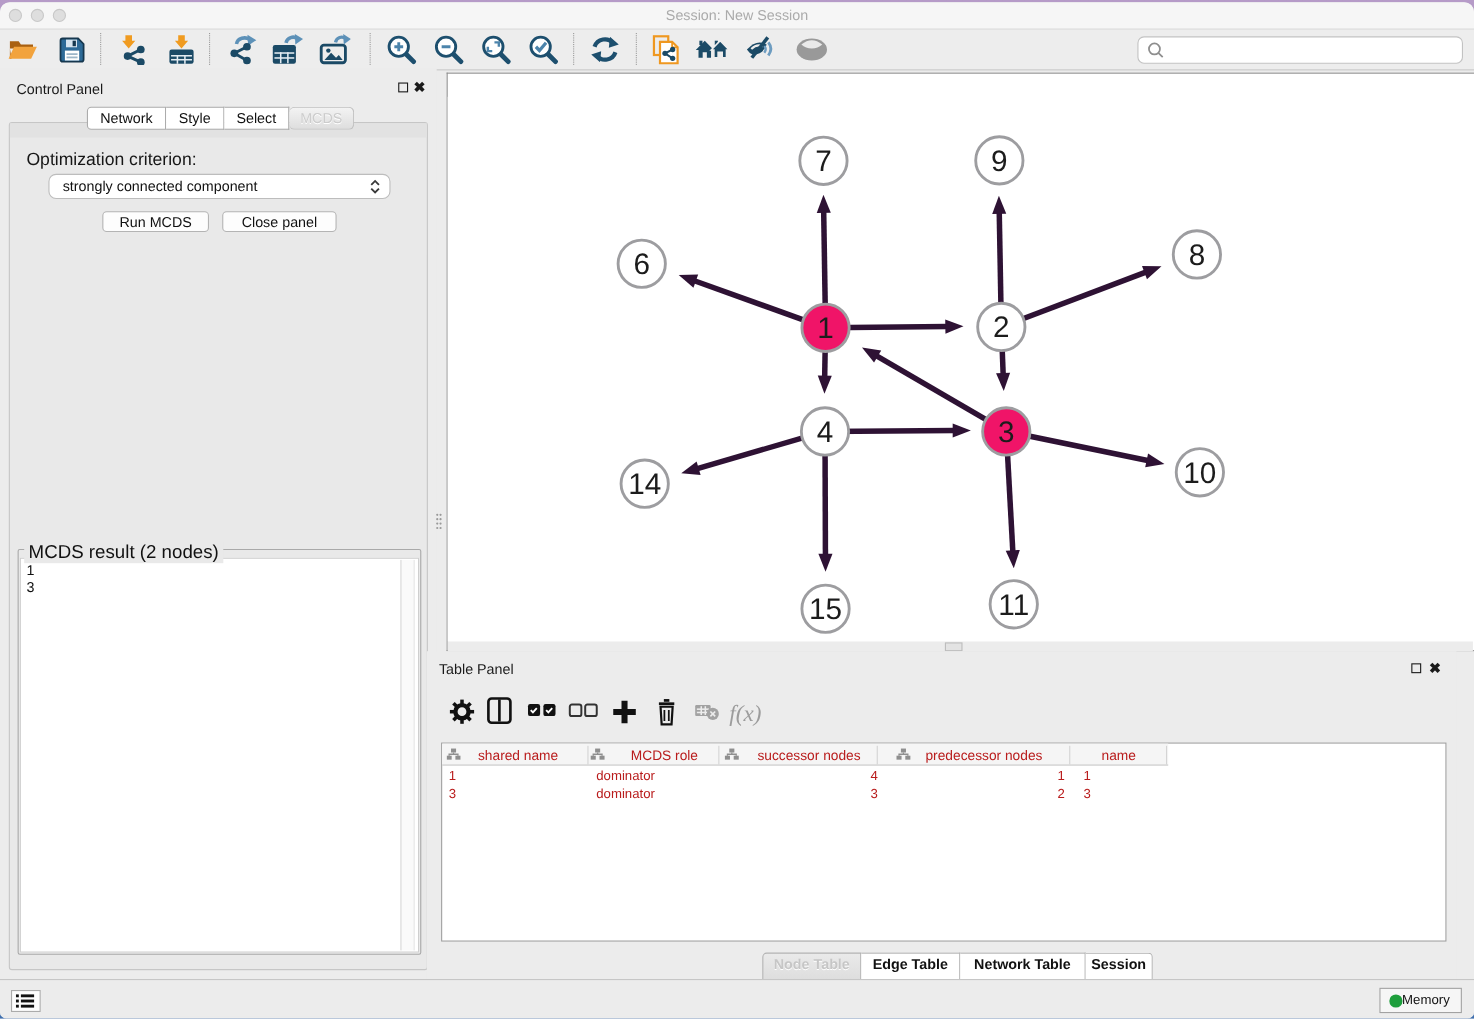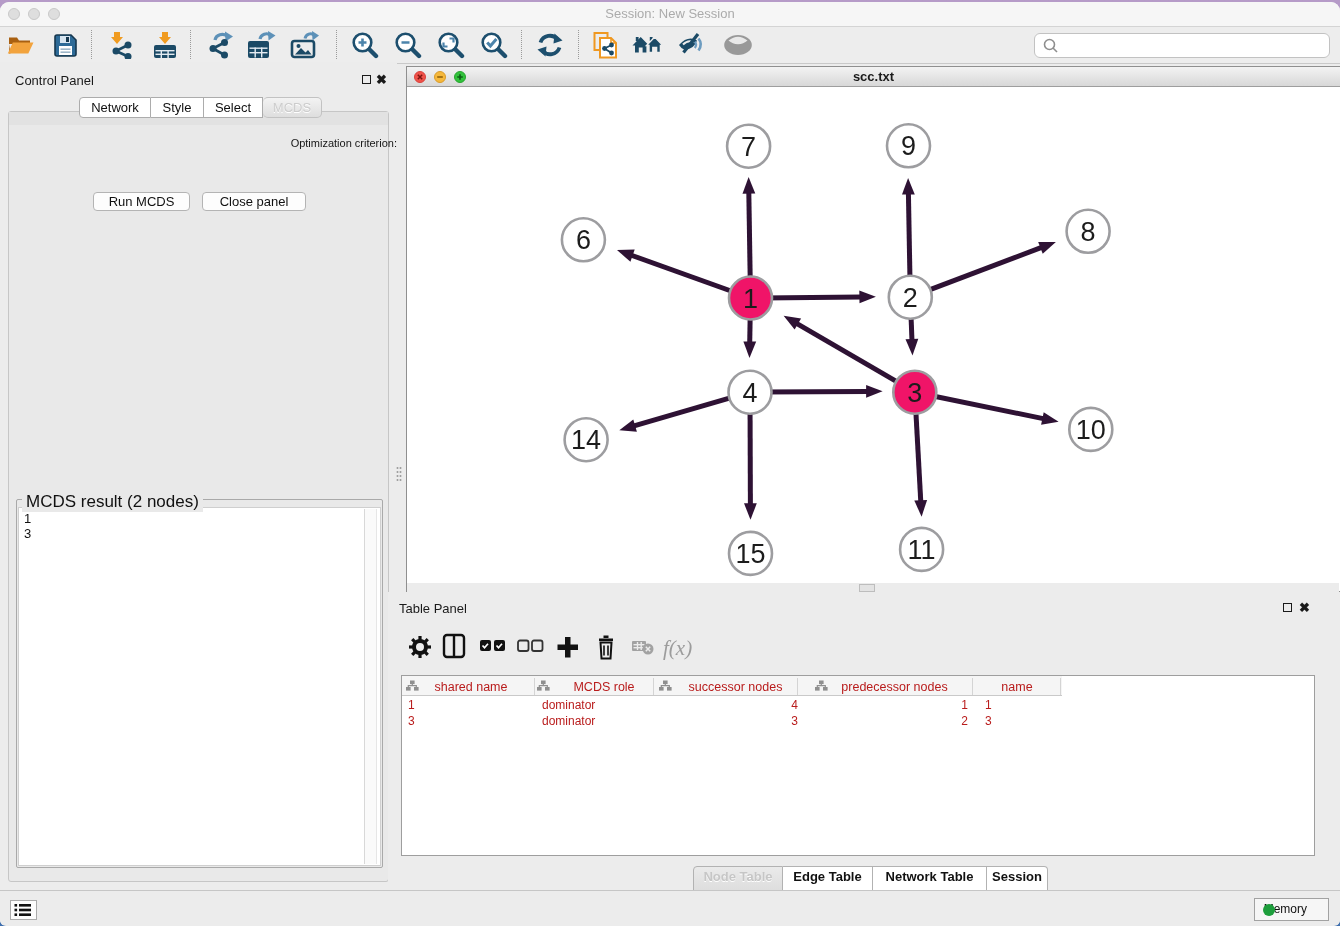"scc.txt" div.nettitle { html: <div> <div> <svg> <path></path> </svg> </div> <div> <svg> <path></path> </svg> </div> <div> <svg> <path></path> </svg> </div> <div>scc.txt</div> </div> -> none }
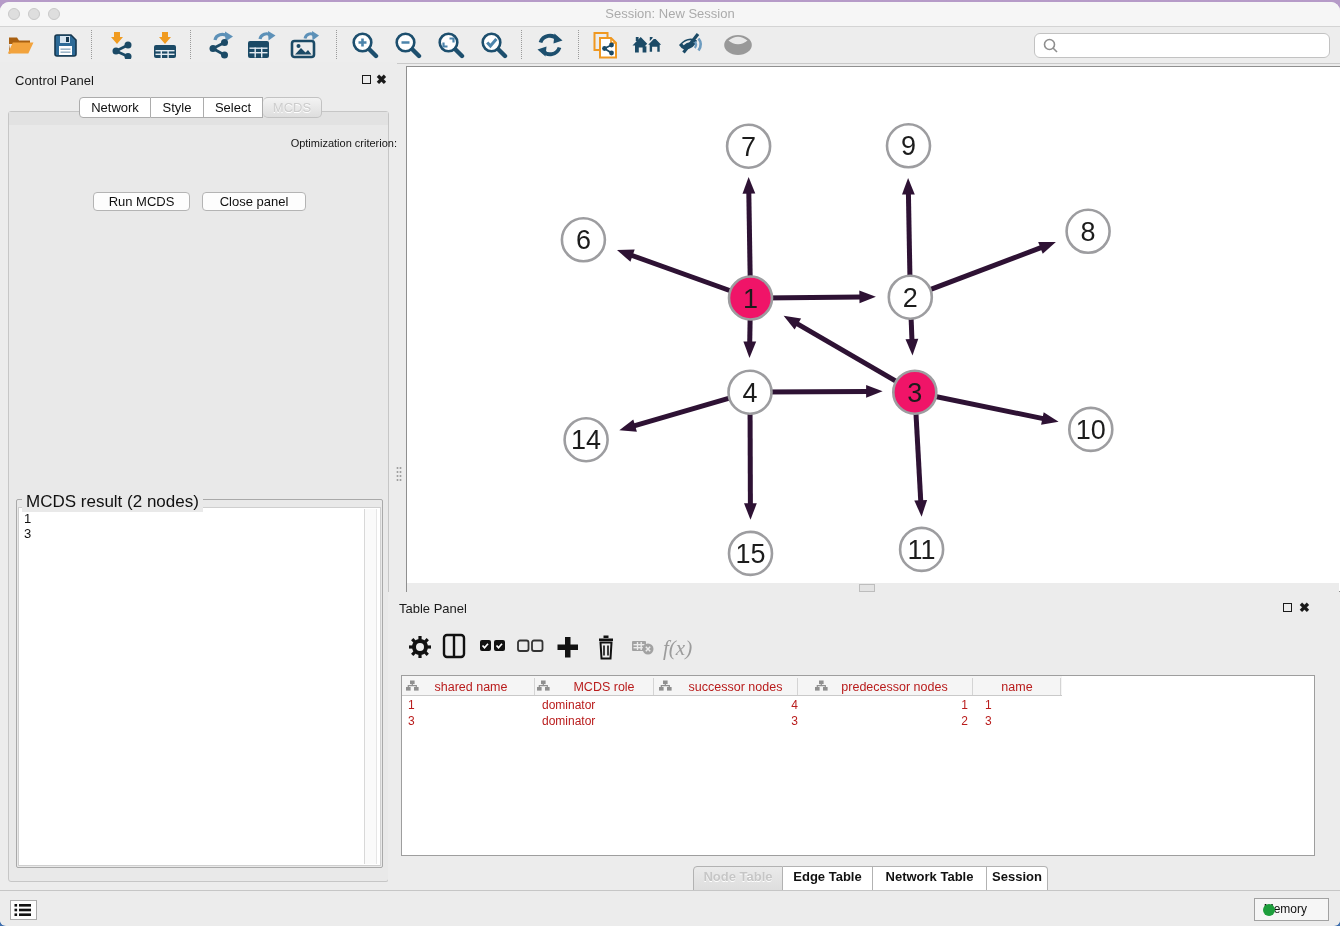"Optimization criterion:" .optlabel { font-size: 11px -> 16px; text-align: right -> left }
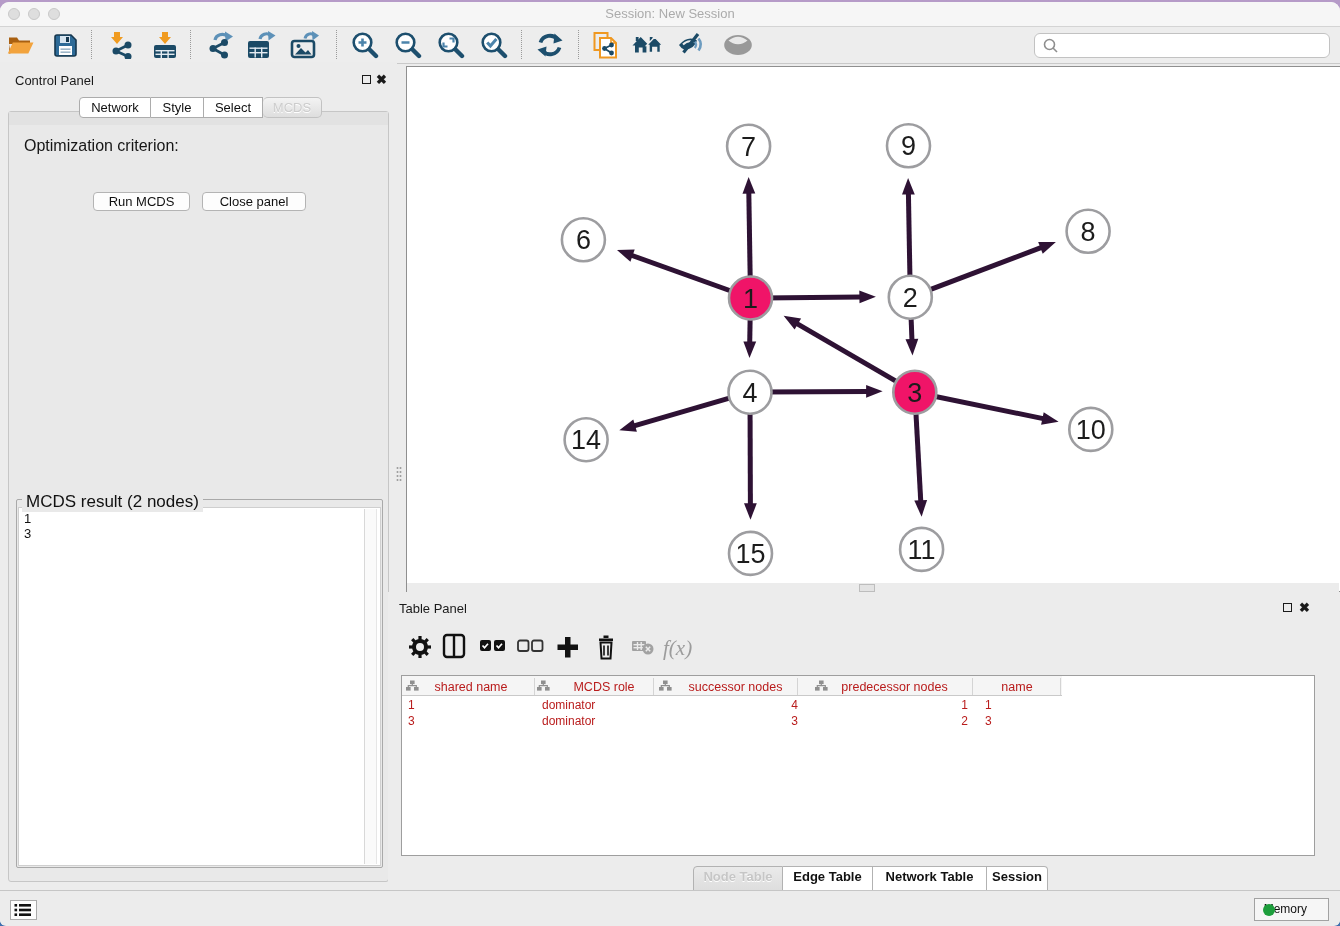"strongly connected component" div.dropdown { html: none -> <div>strongly connected component <svg> <path></path> <path></path> </svg> </div> }
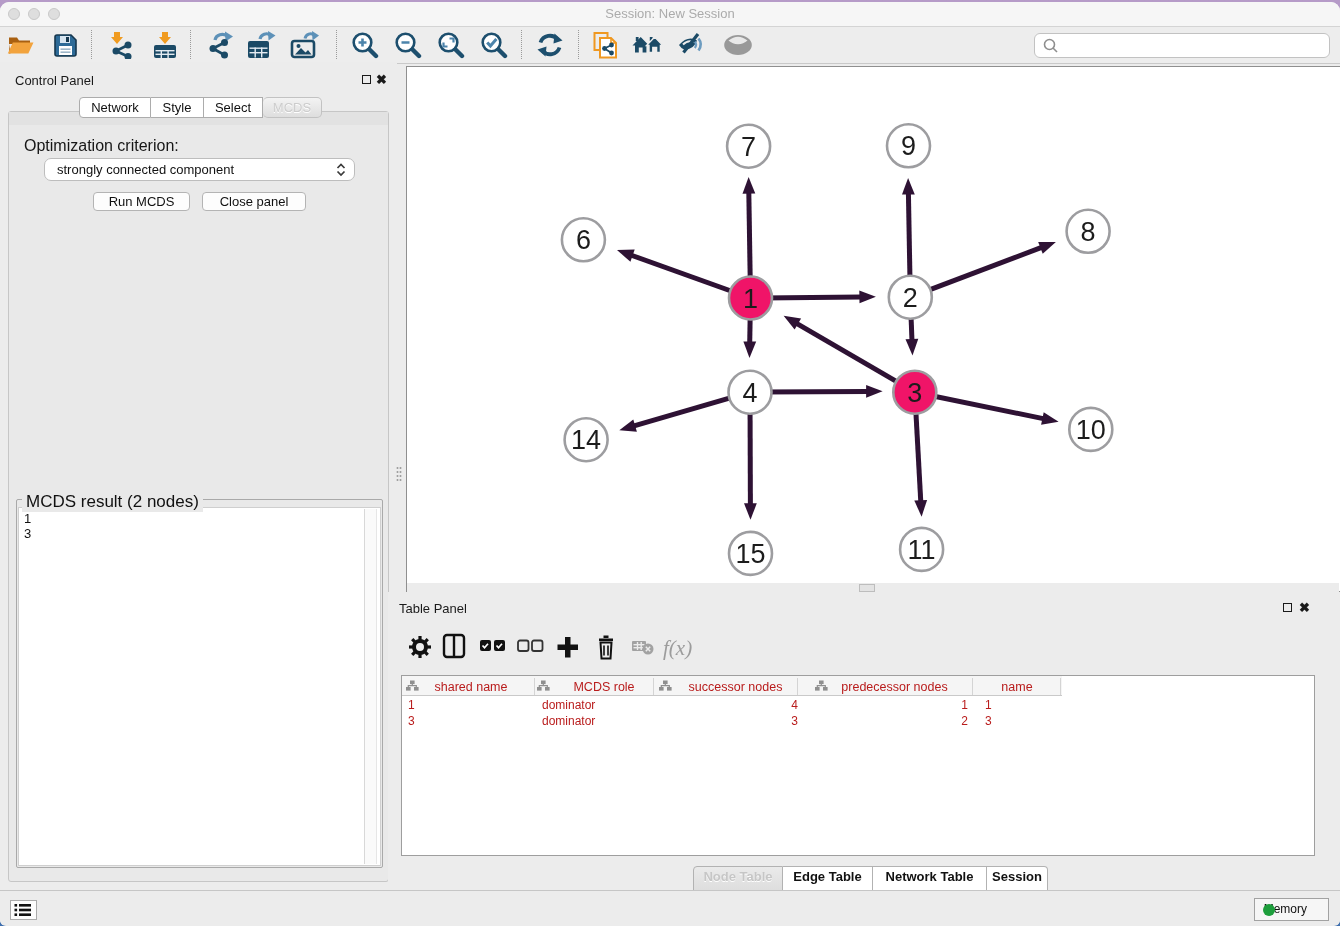"Memory" div.abs { padding-right: 21px -> 10px }
